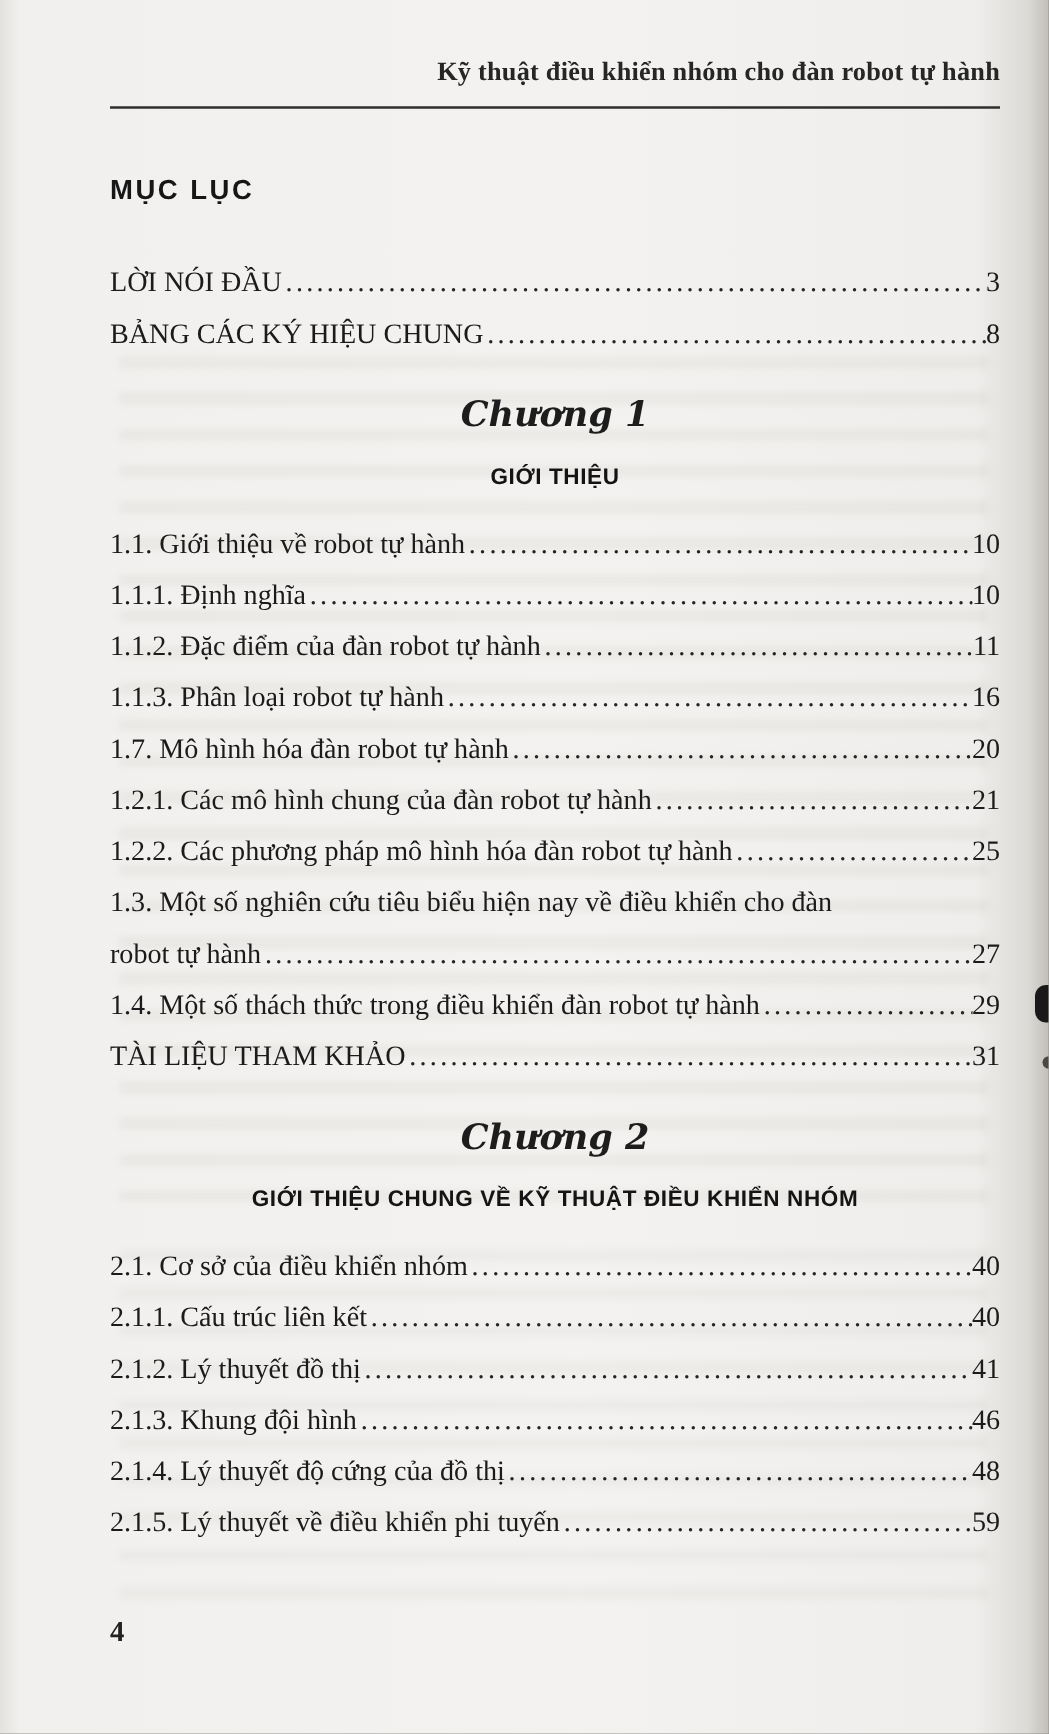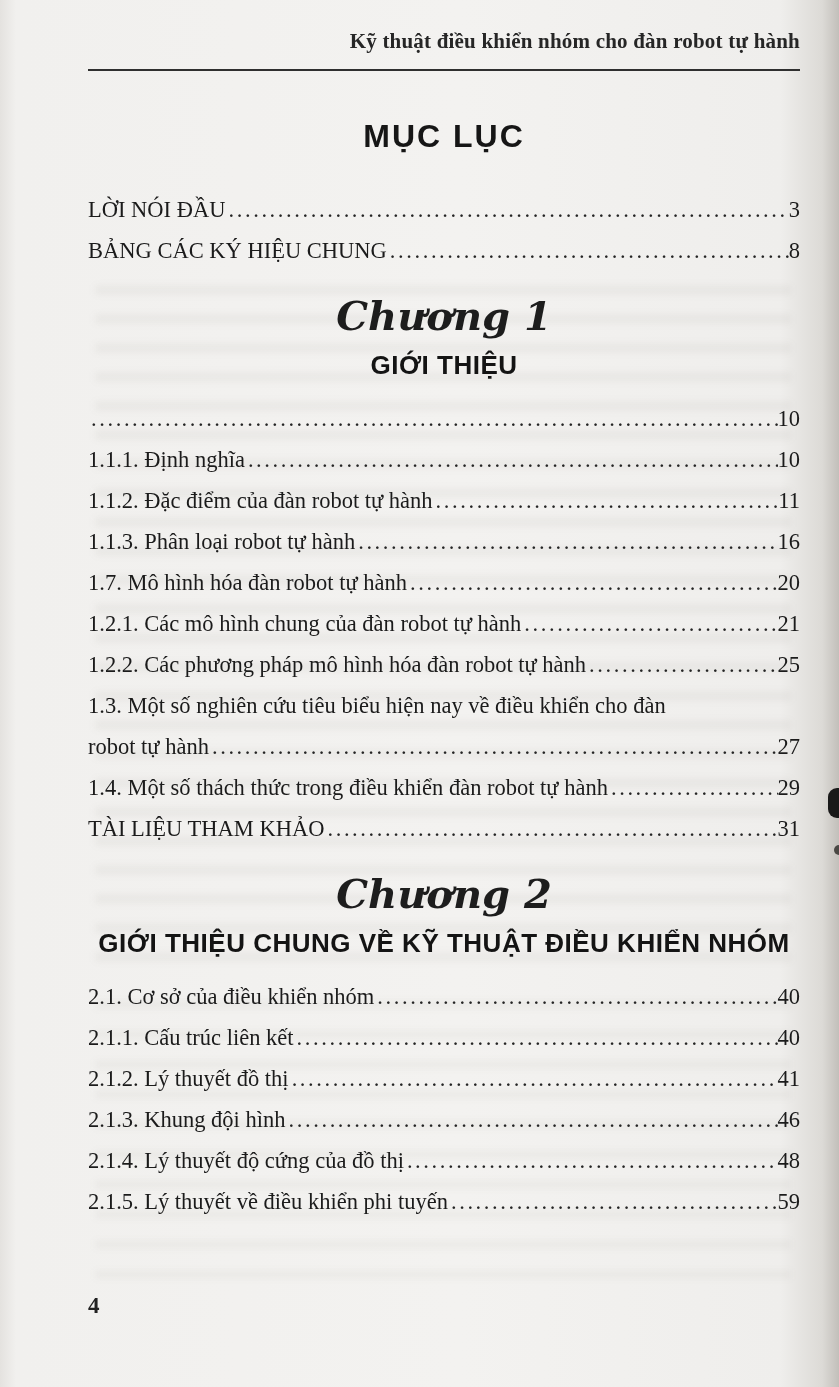"Kỹ thuật điều khiển nhóm" .content { top: 28px -> 44px }
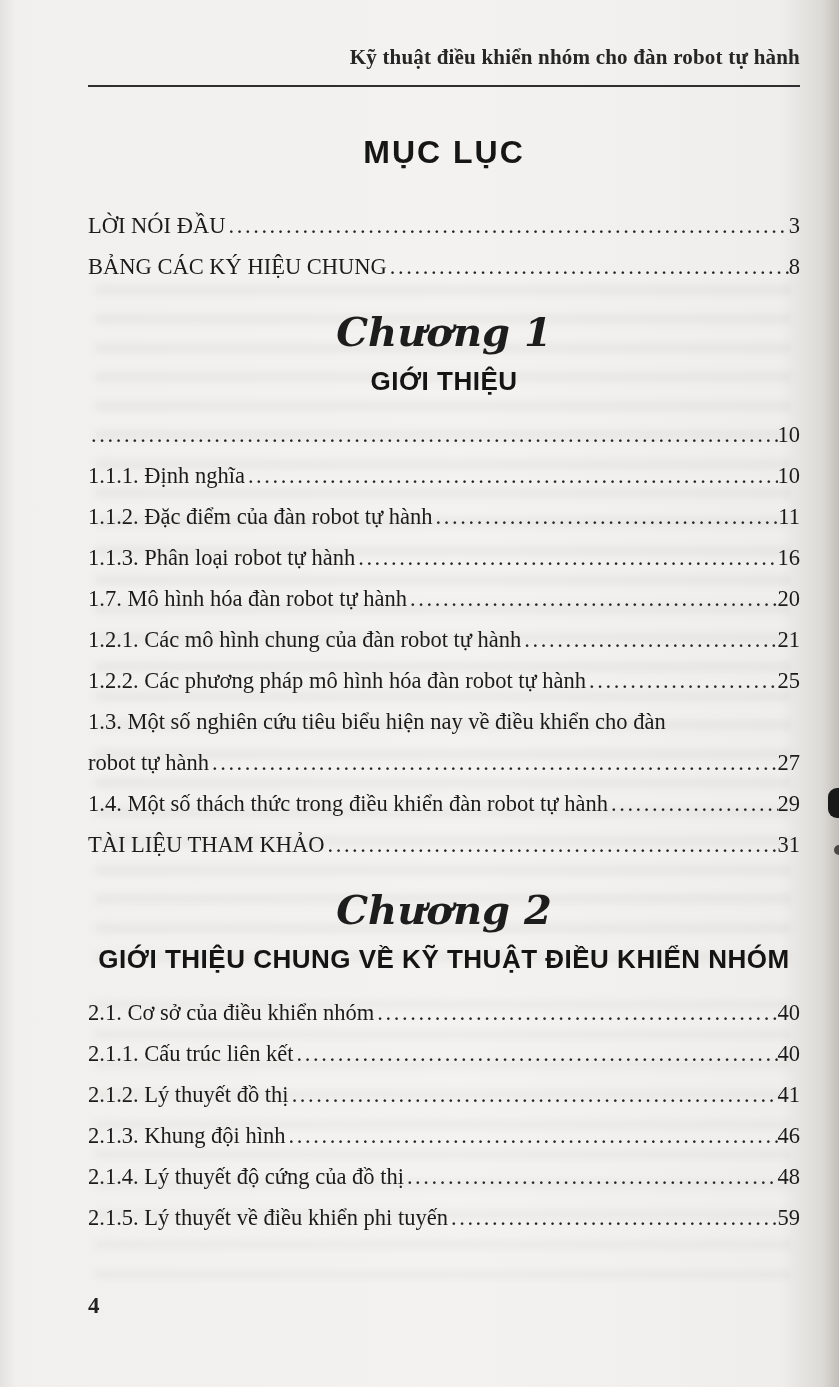"MỤC LỤC" .page-title { font-size: 32px -> 22px; text-align: center -> left }
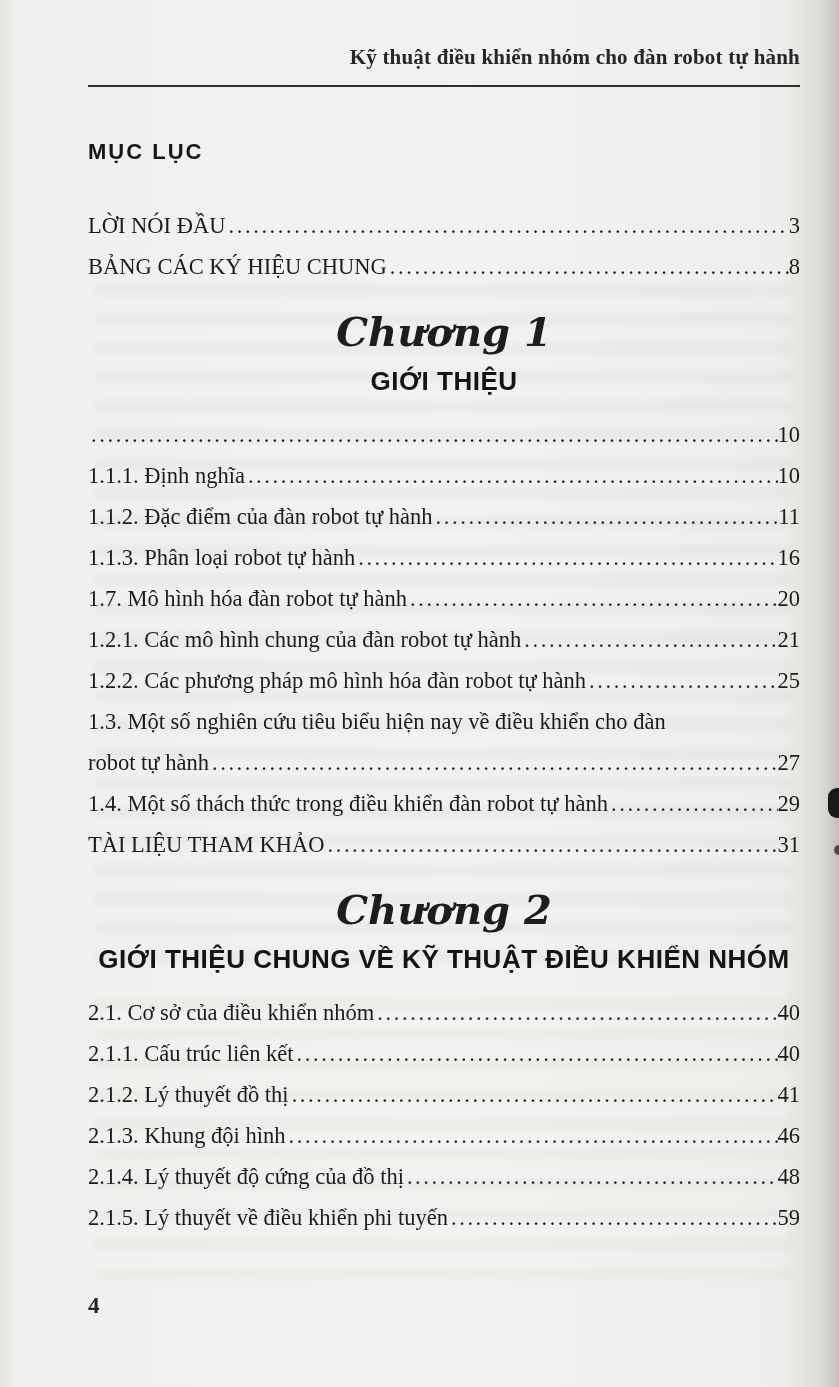"Chương 1" .script { font-size: 40px -> 28px }
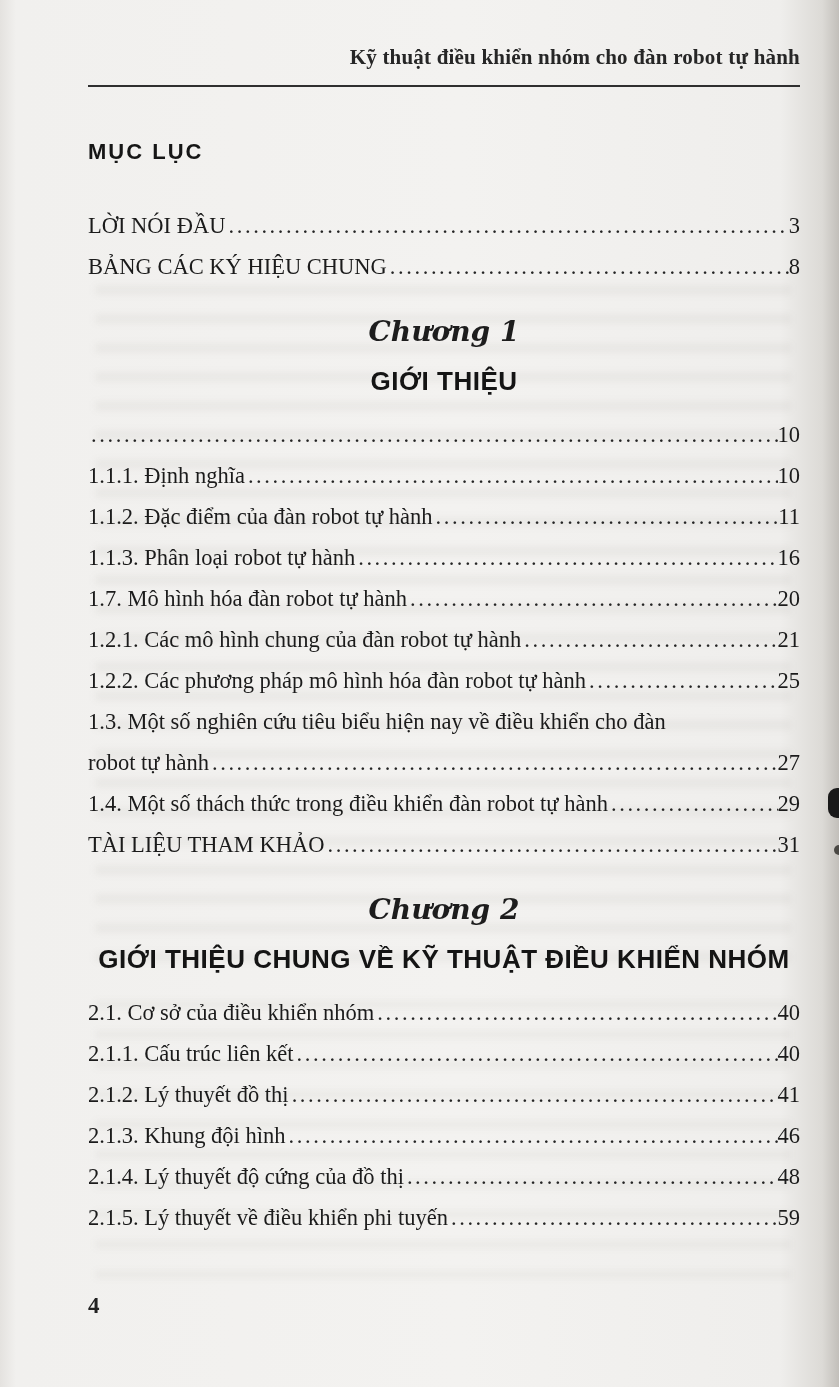"GIỚI THIỆU" .heading { font-size: 26px -> 18px }
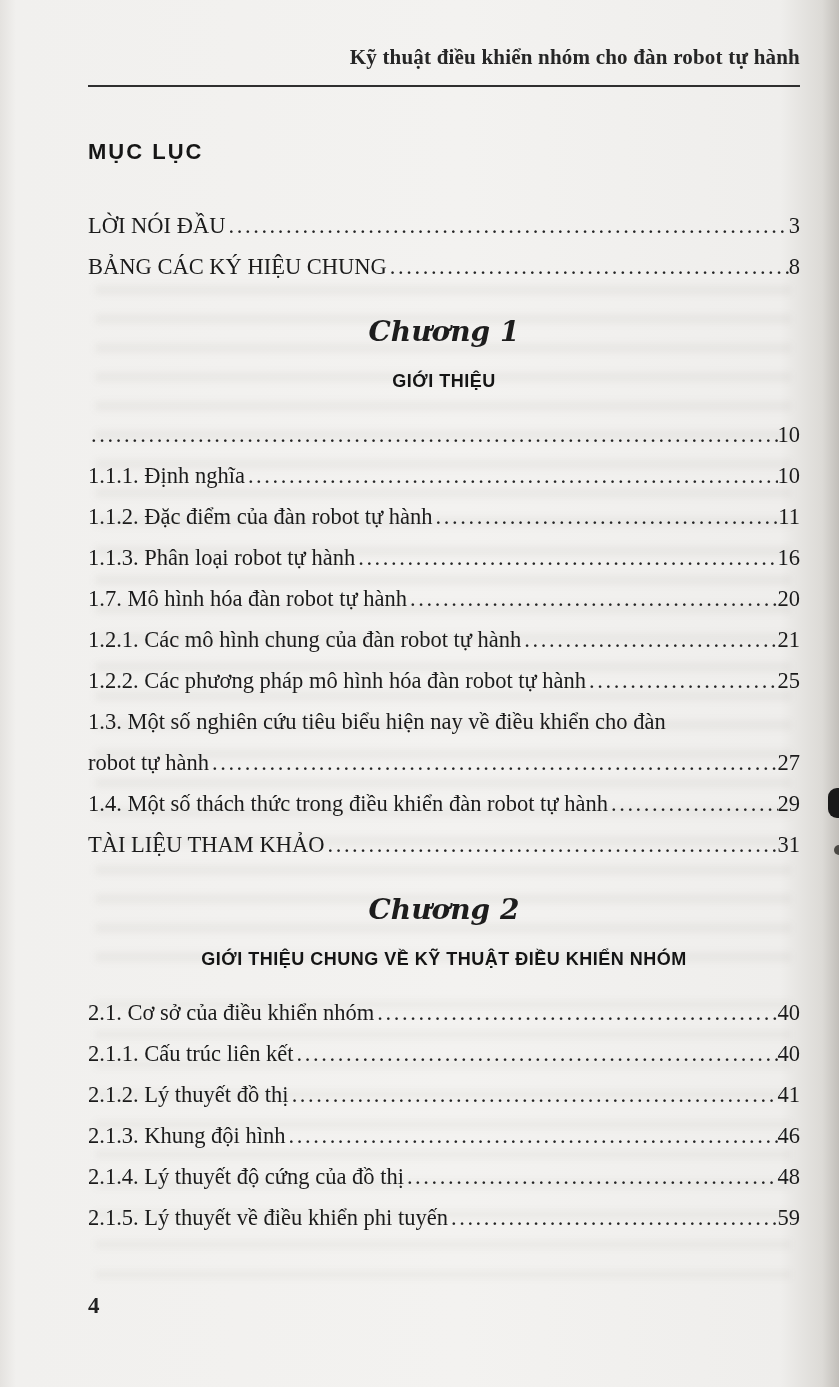"1.1. Giới thiệu về robot" span.lbl { html: none -> <span>1.1. Giới thiệu về robot tự hành</span> }
